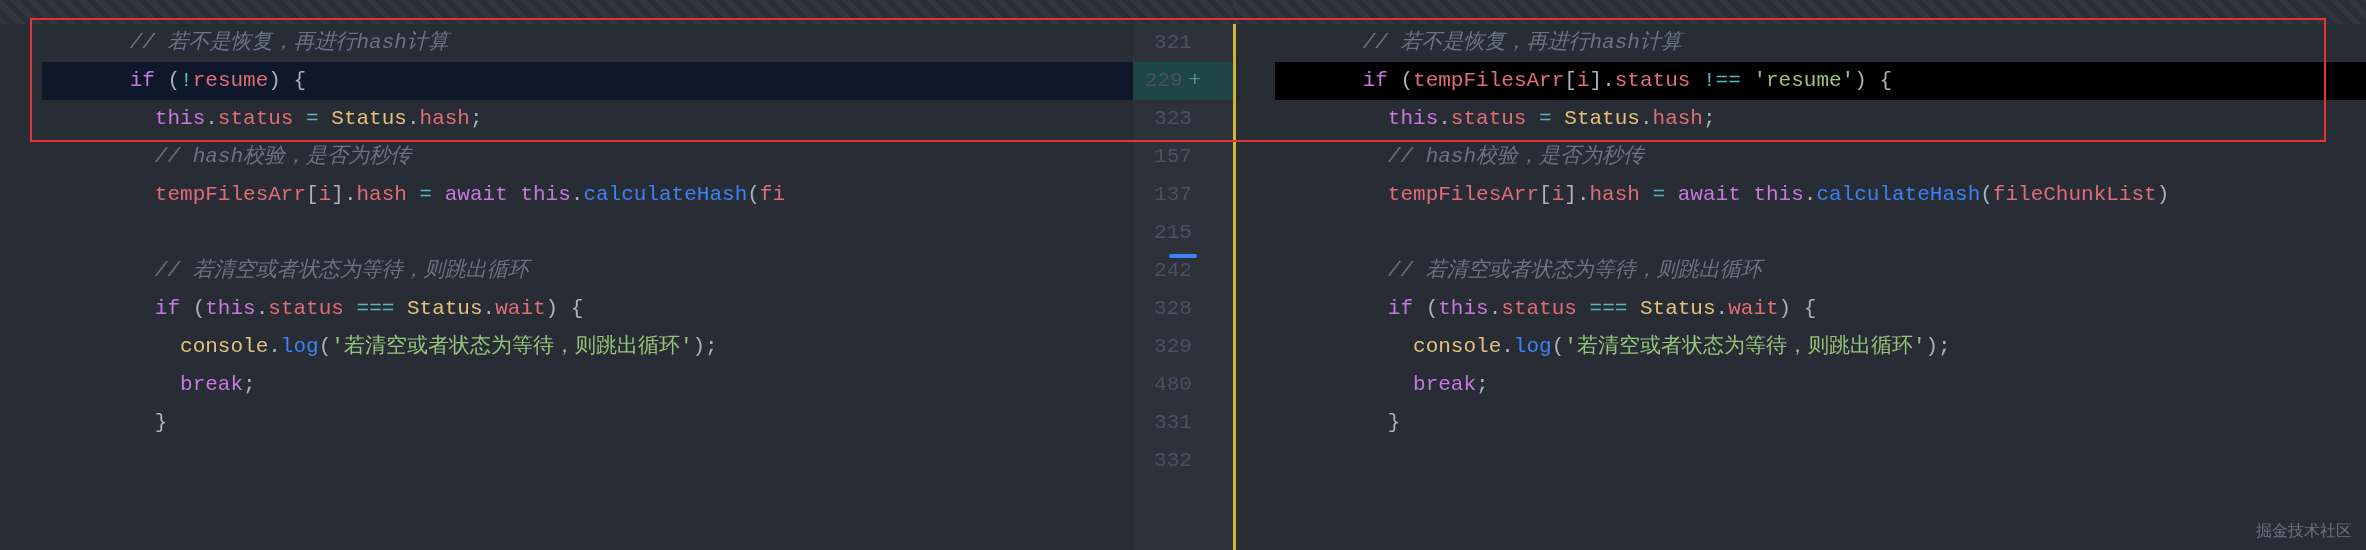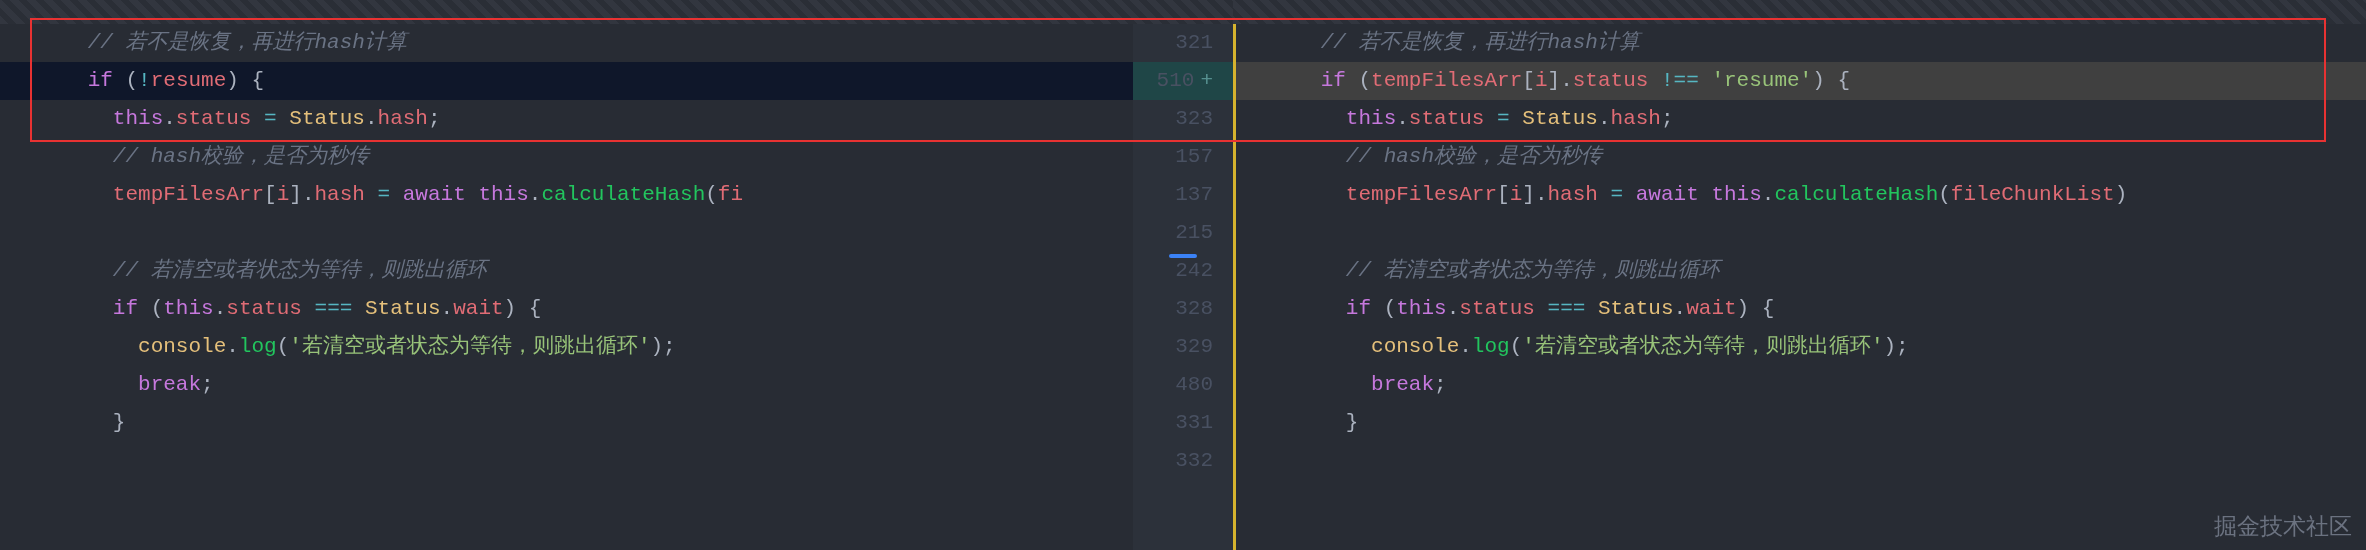"// 若不是恢复，再进行hash计算" .pane { padding-left: none -> 42px }
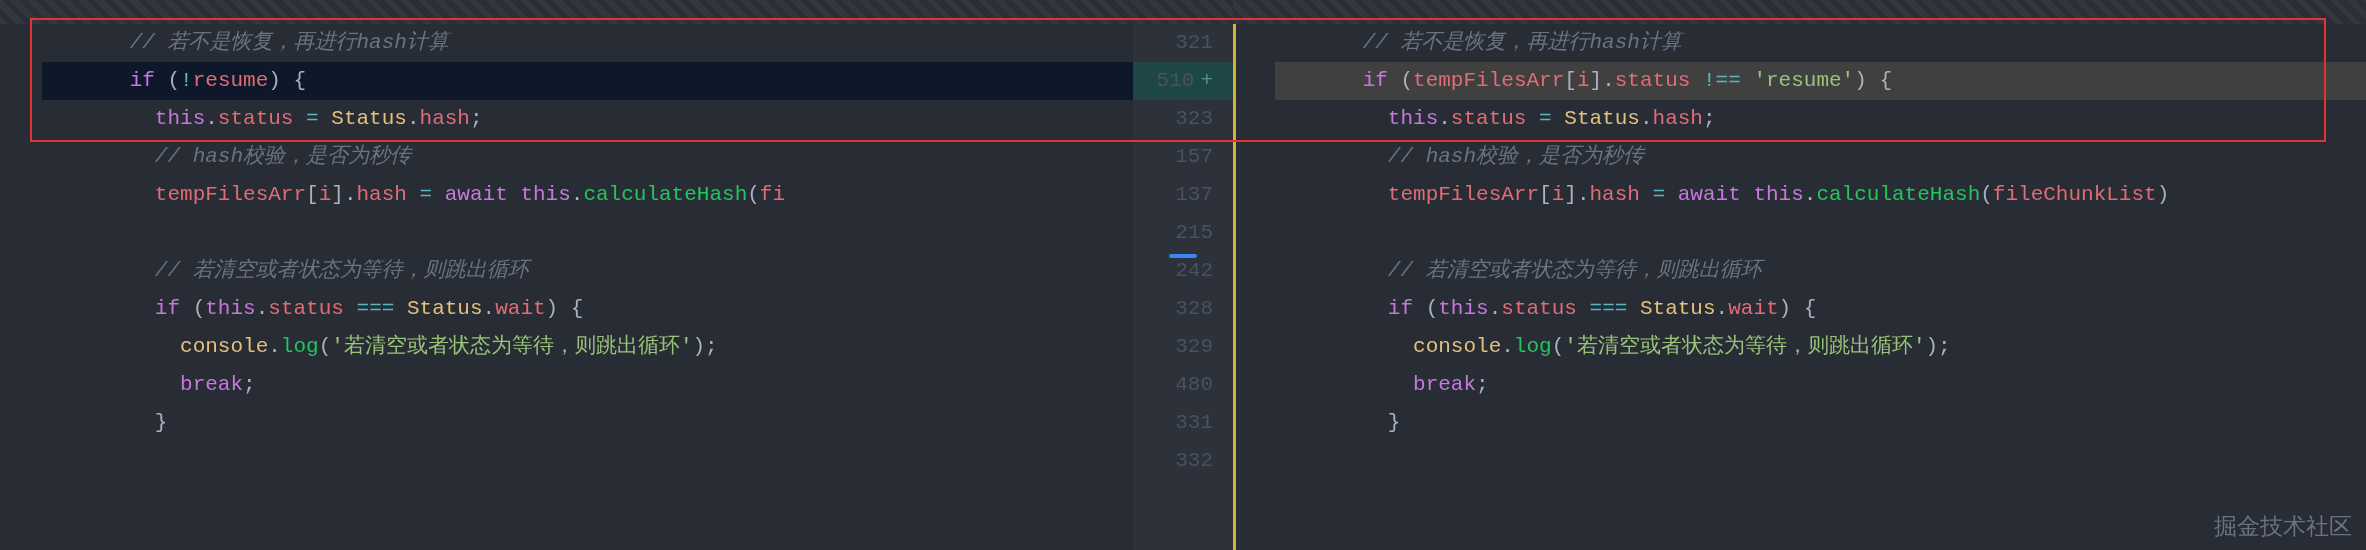"321" .line-num { text-align: right -> center }
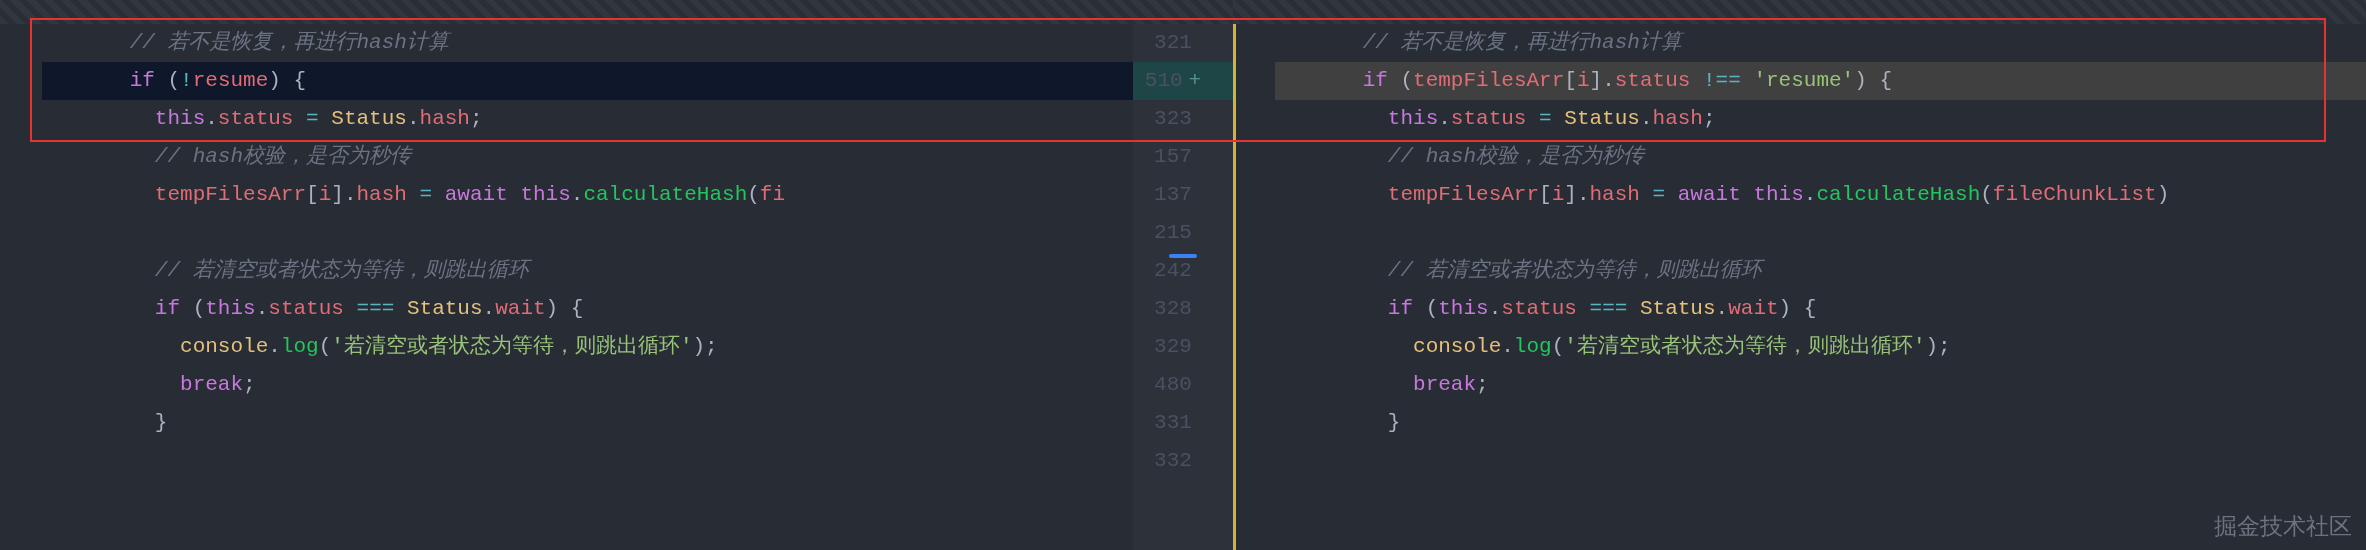"510" span { text: 510 -> 229 }
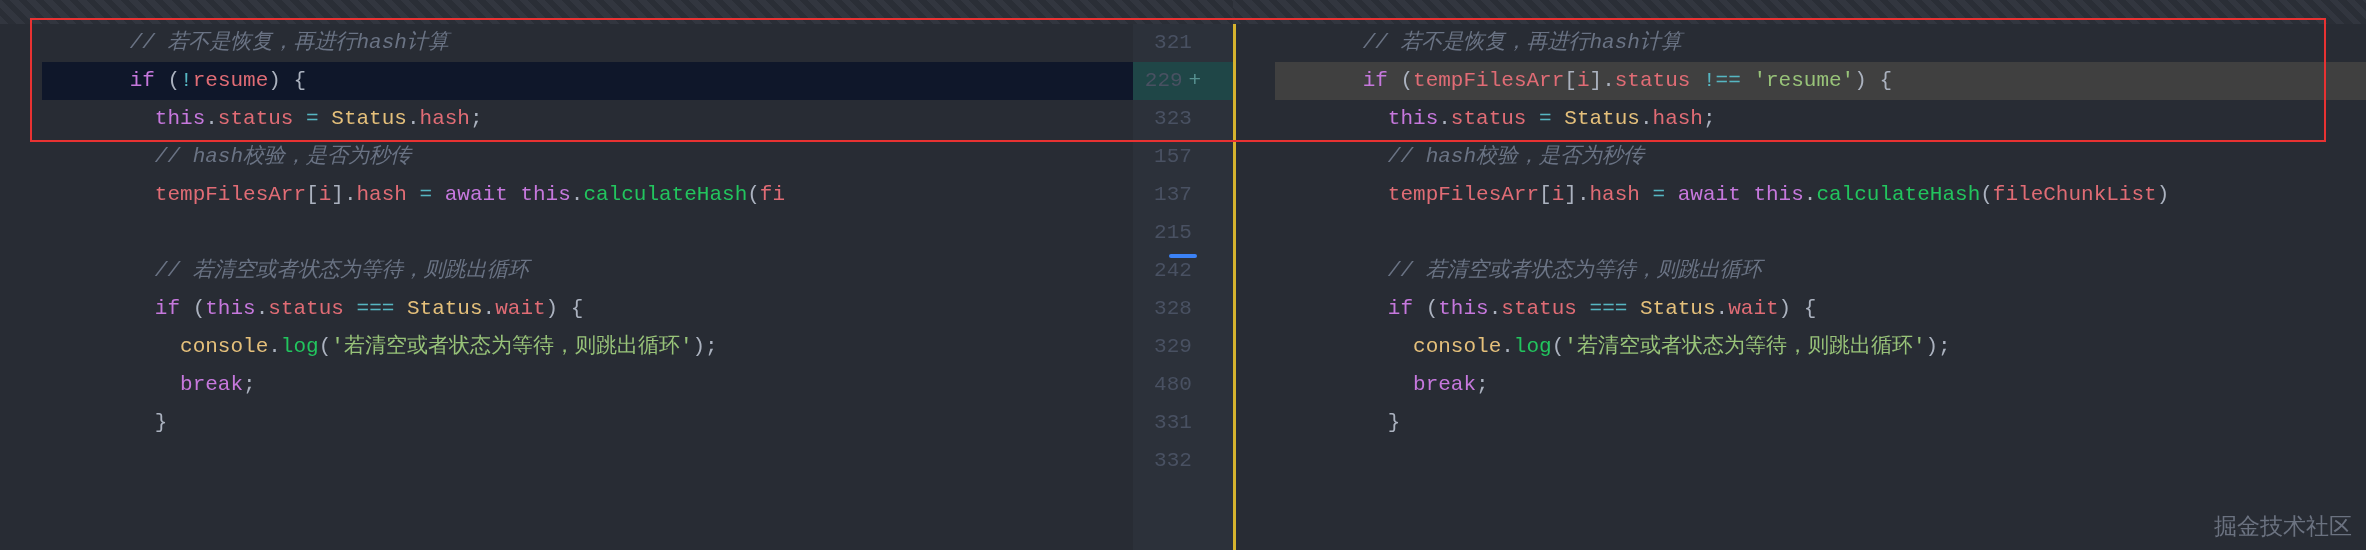"if (tempFilesArr[i].status !== 'resume')" .line-added { background: #404040 -> #000000 }
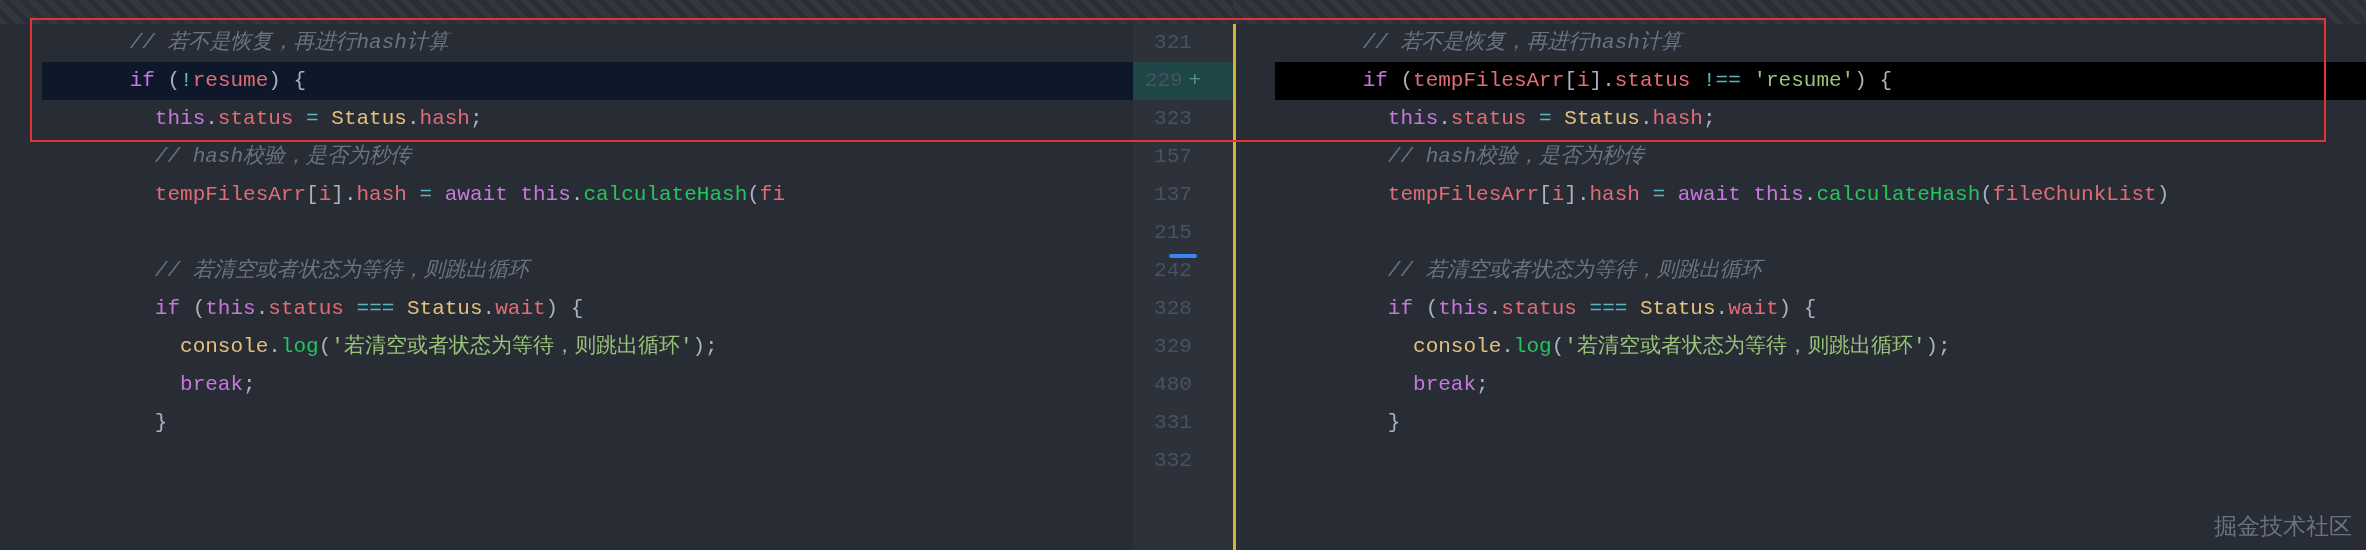"calculateHash" .tk-func { color: #22c55e -> #3b82f6 }
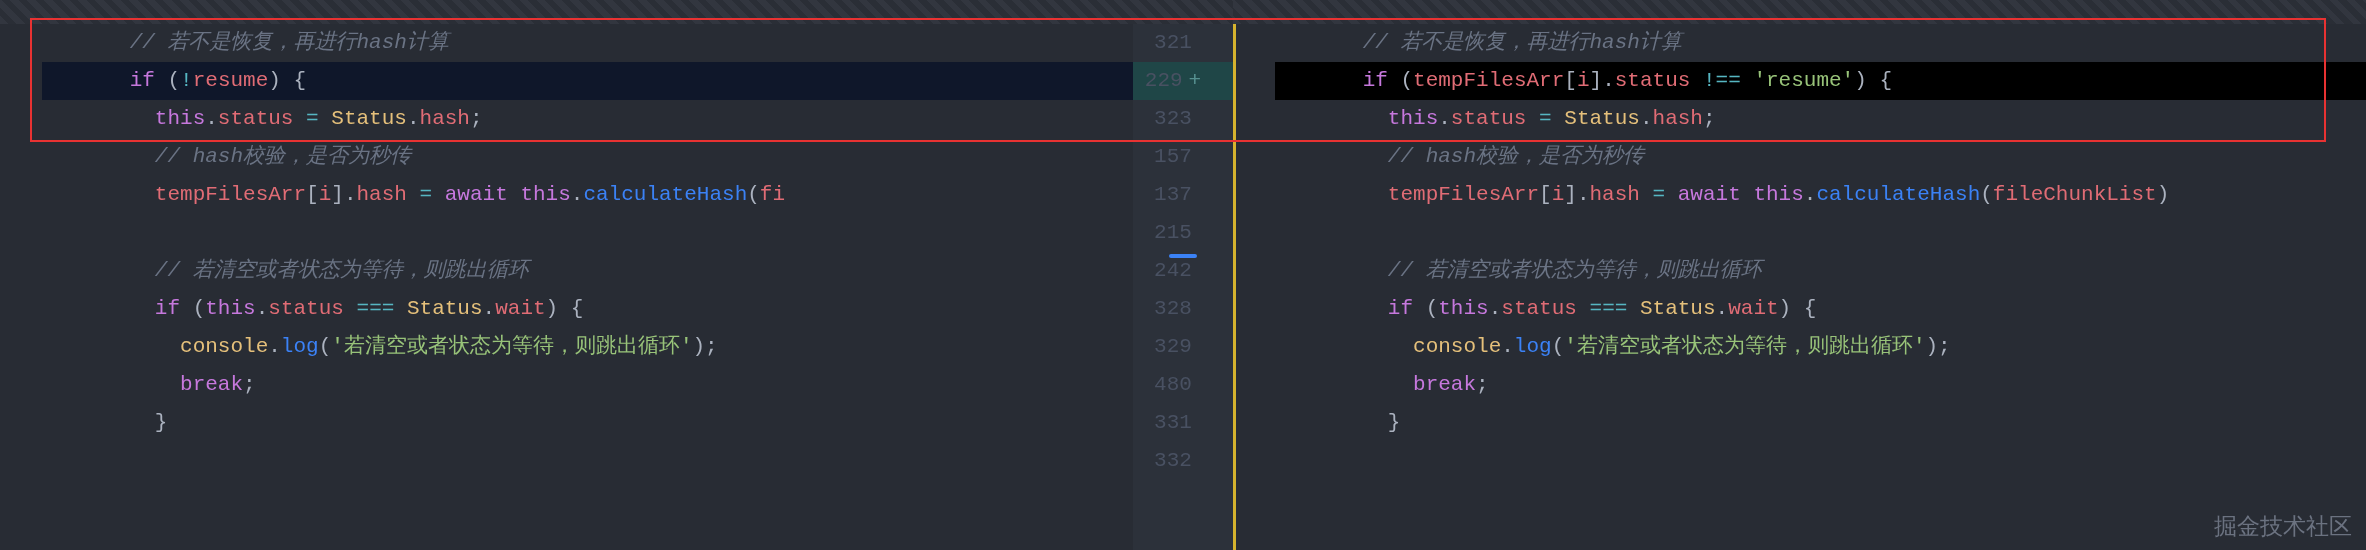"掘金技术社区" .watermark { font-size: 23px -> 16px }
